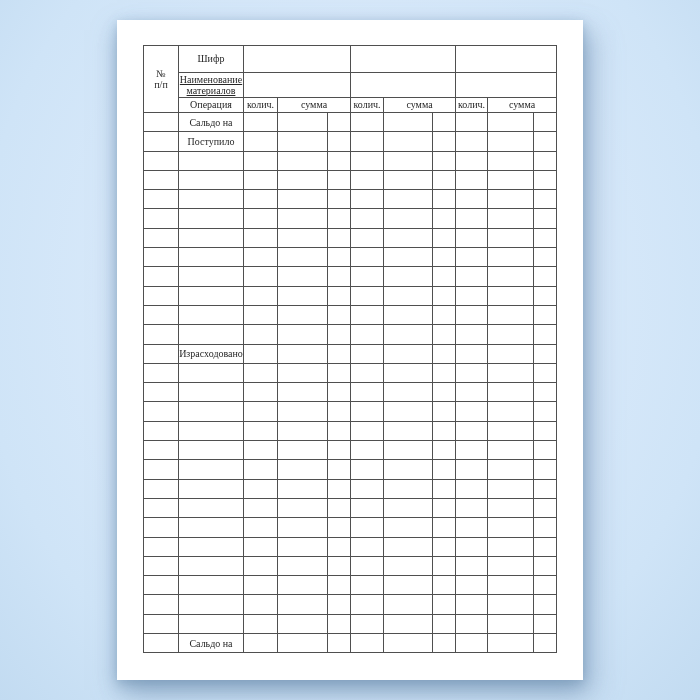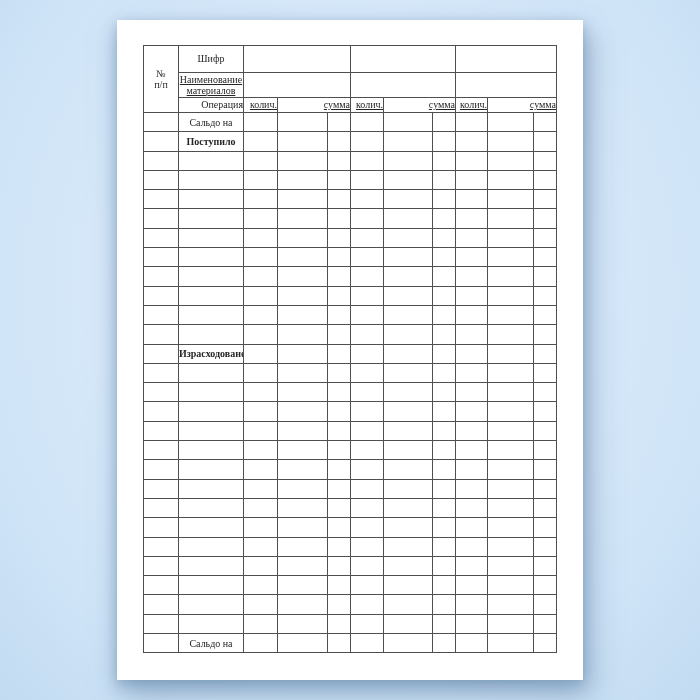"Операция" tr.hrow3 td { text-align: right -> none }
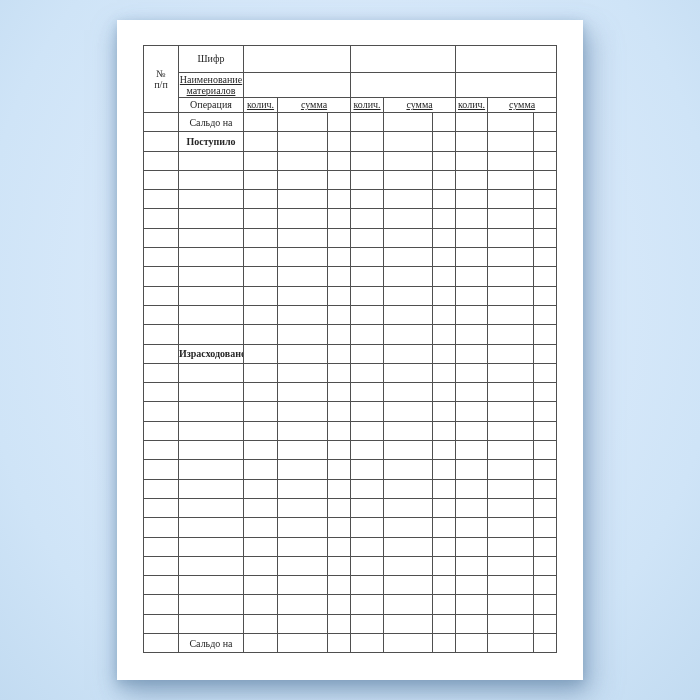"колич." td.small-h { text-decoration: underline -> none }
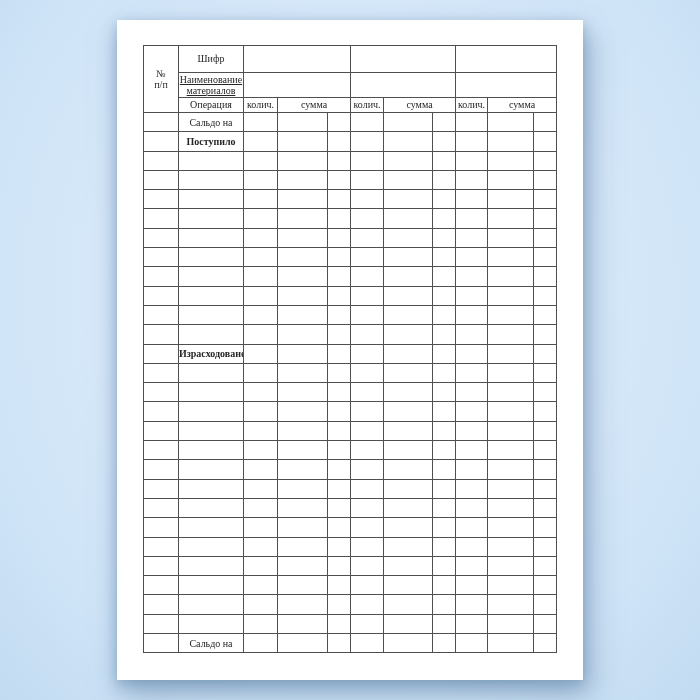"Поступило" td.lbl-left { font-weight: bold -> none }
